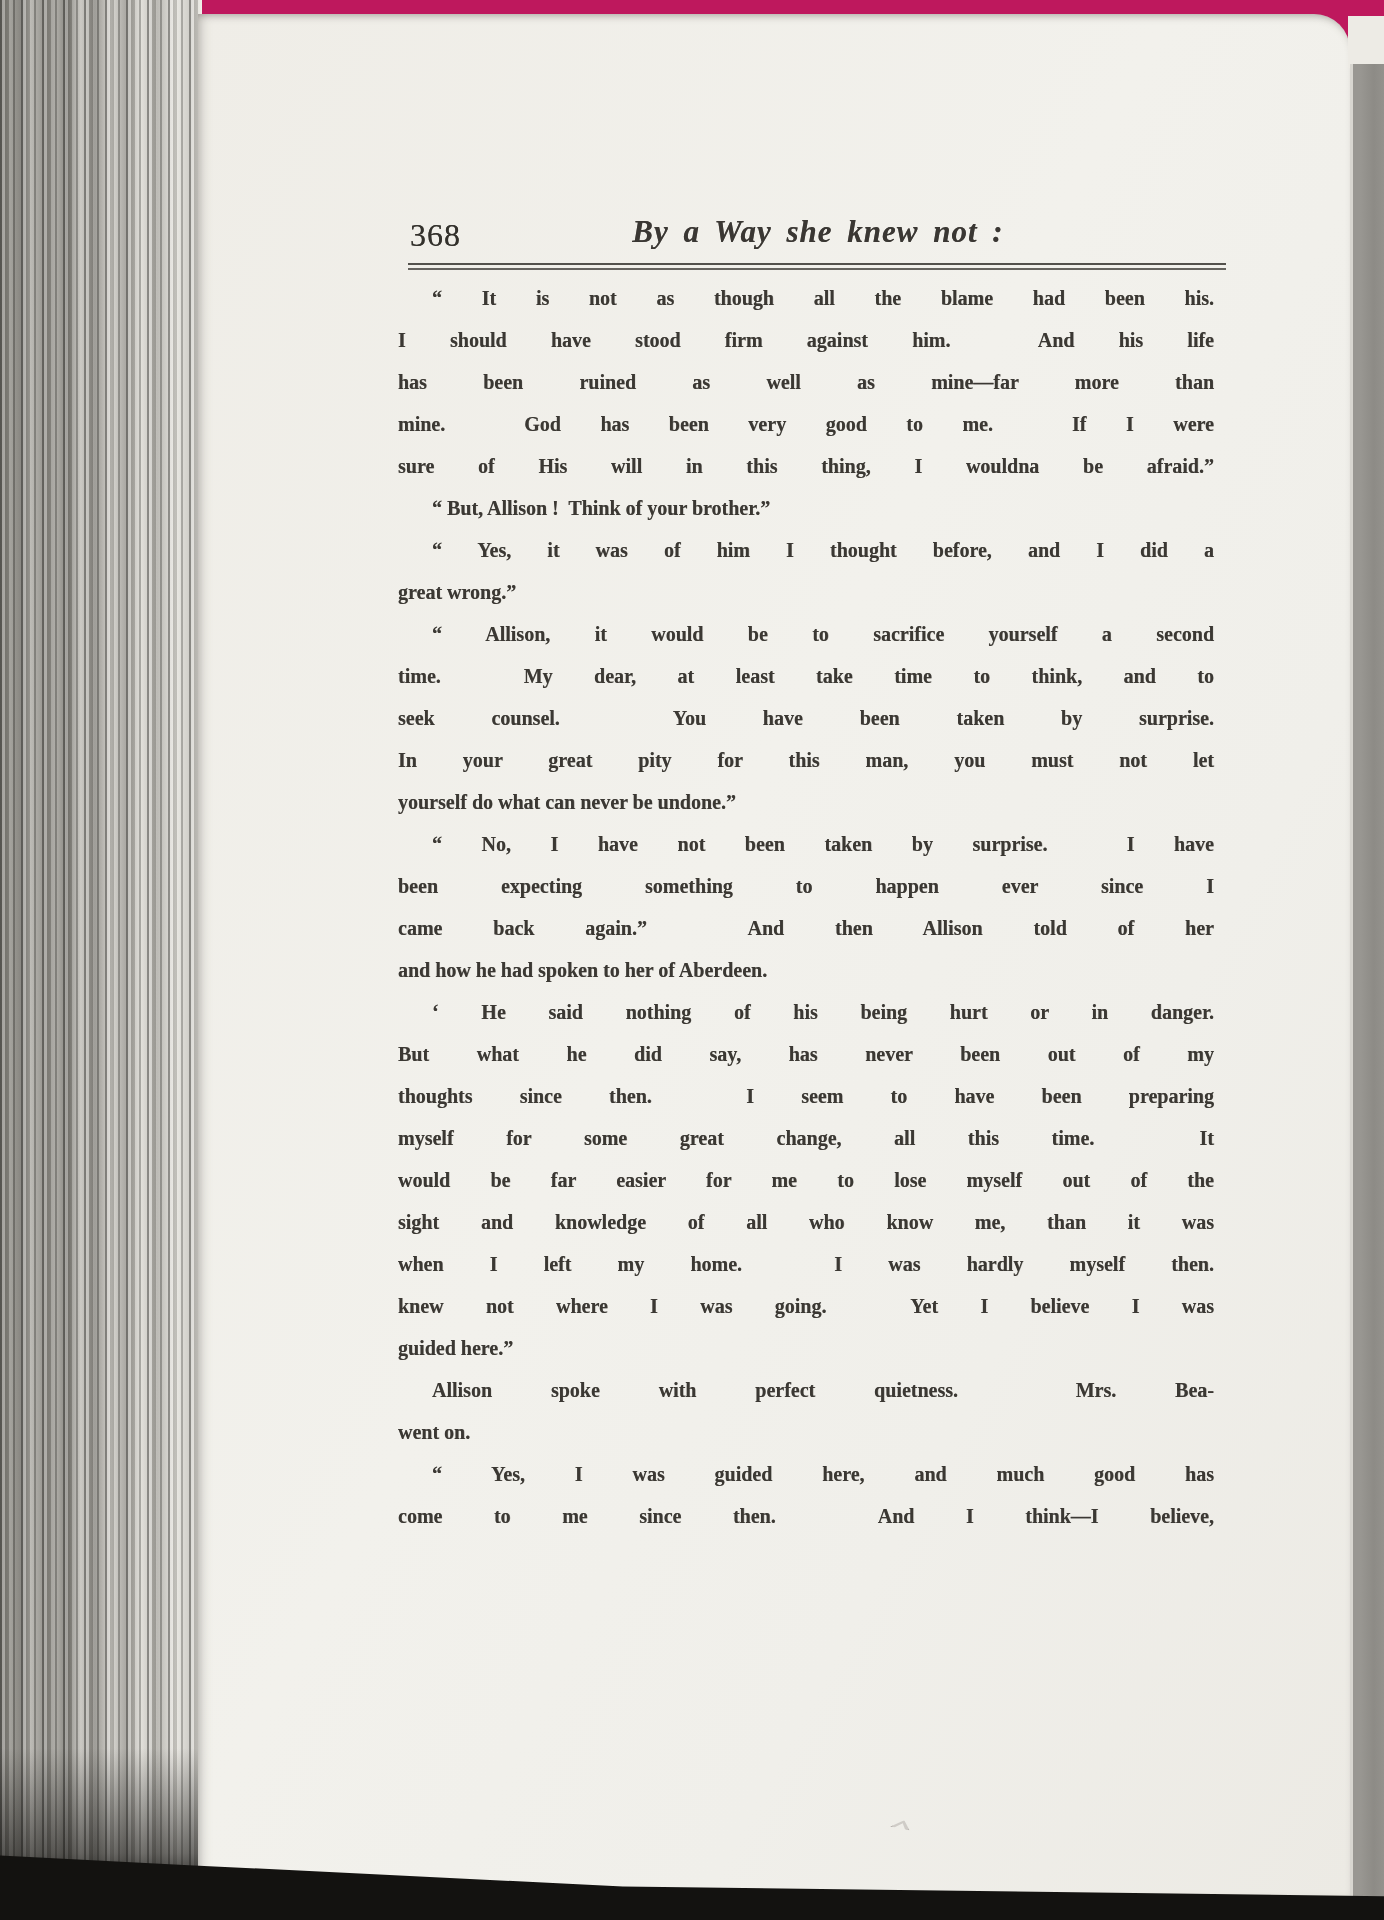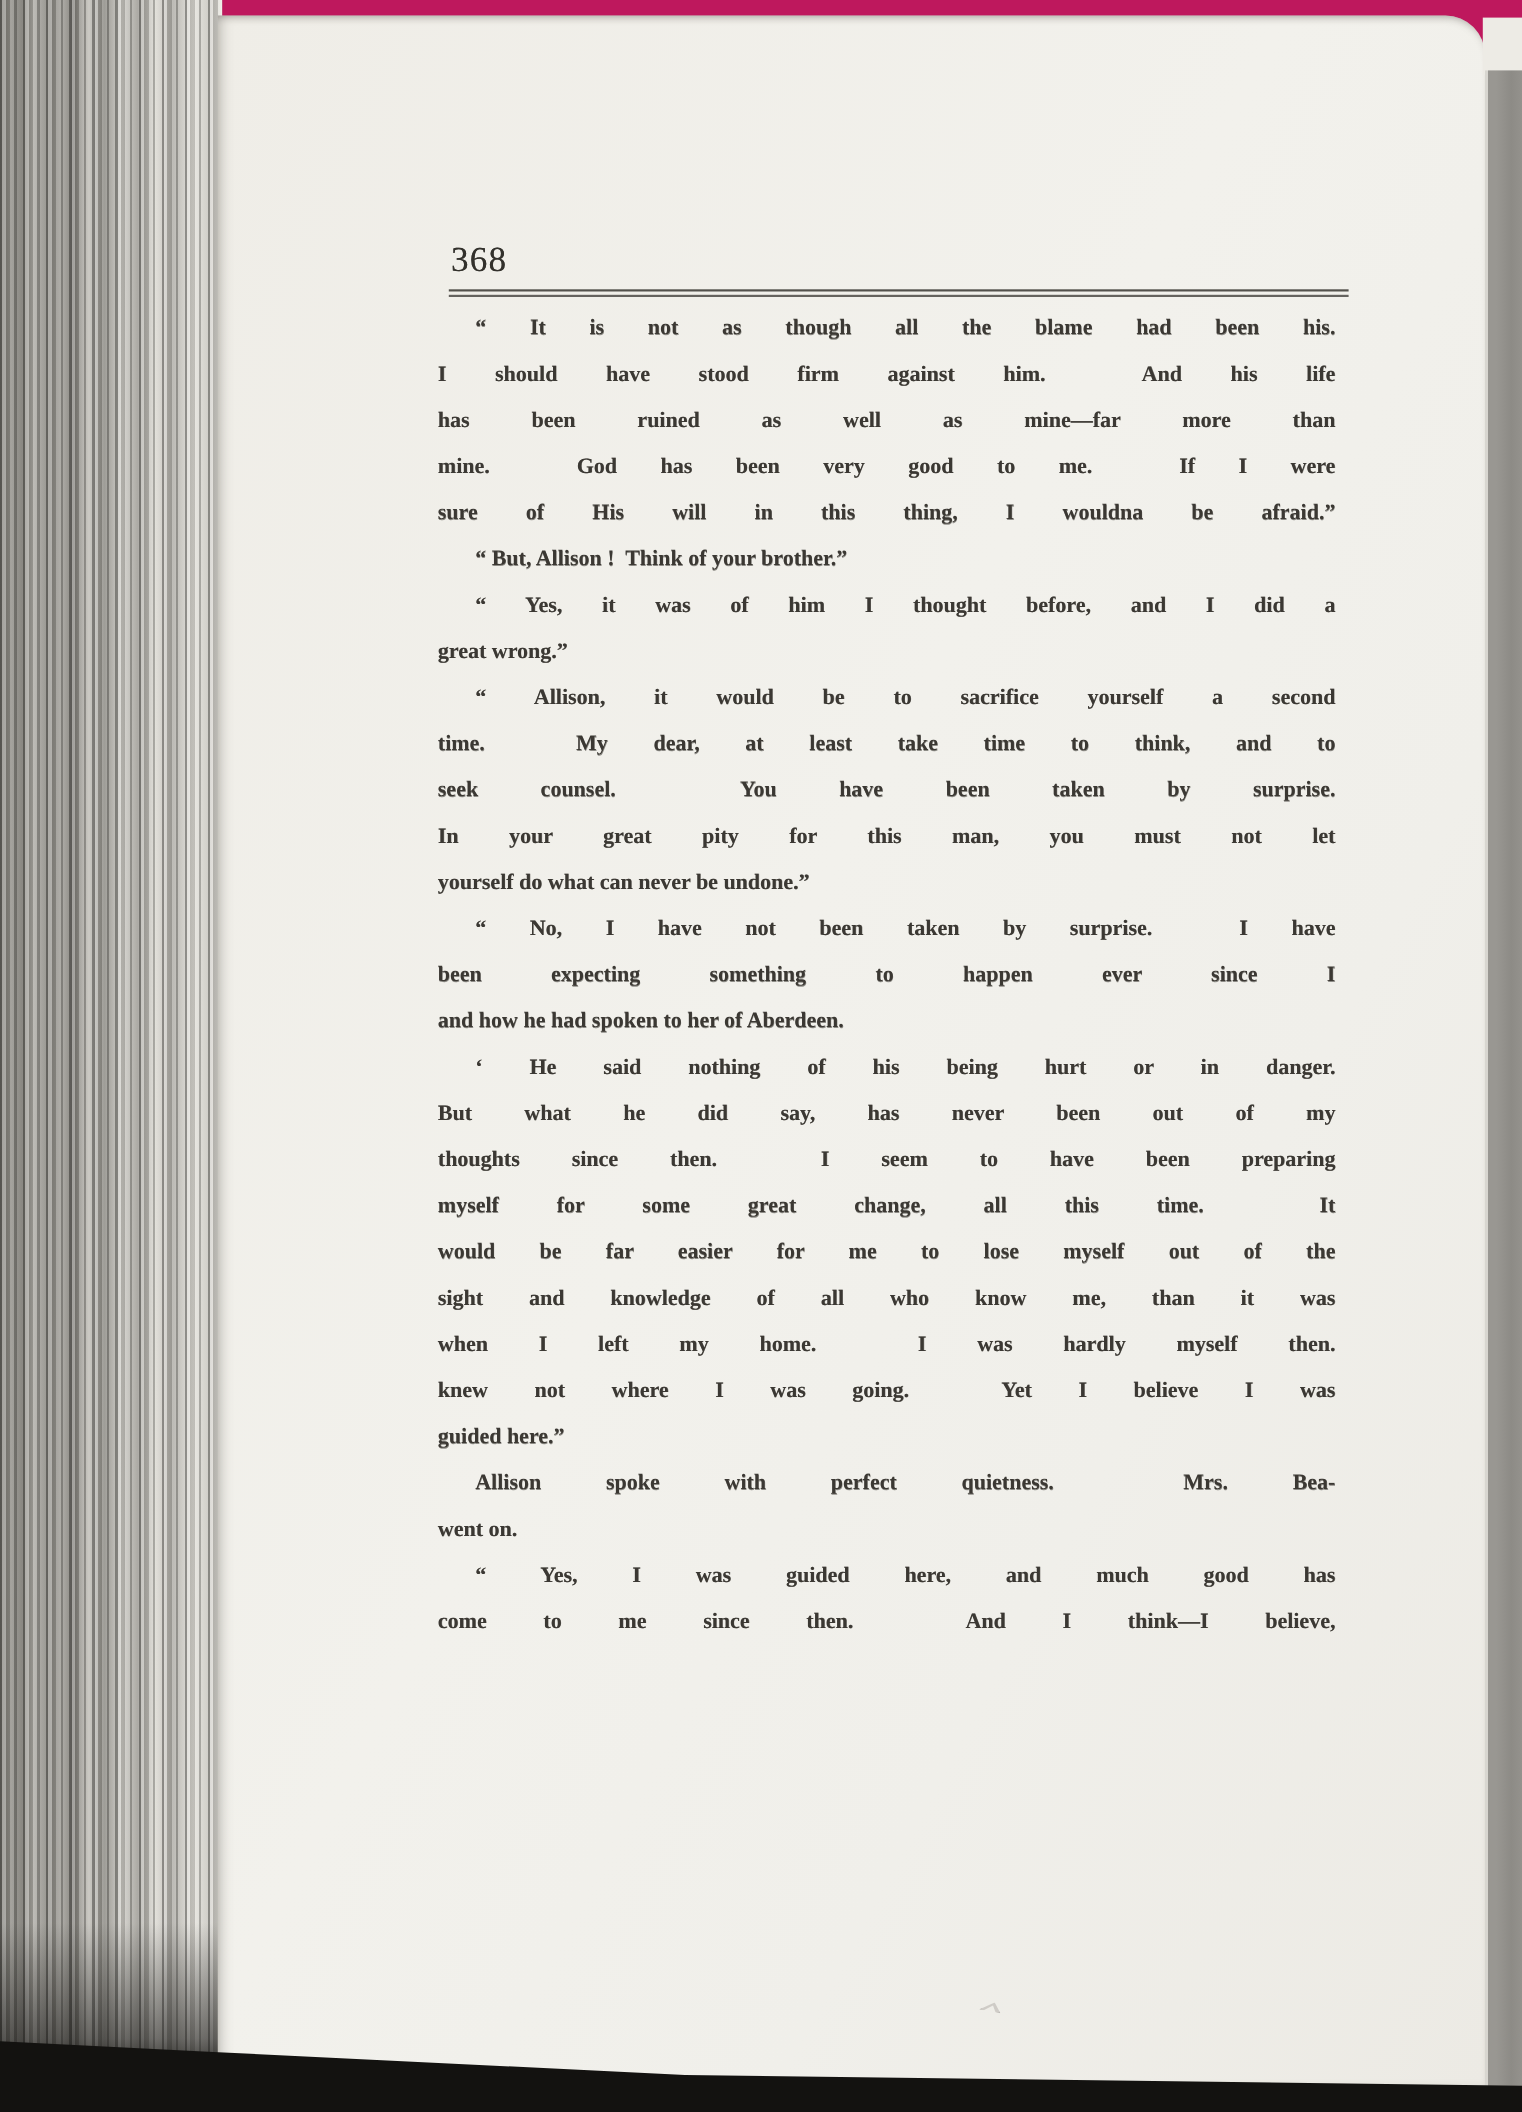"By a Way she knew" div.running-header { html: none -> <div>By a Way she knew not :</div> }
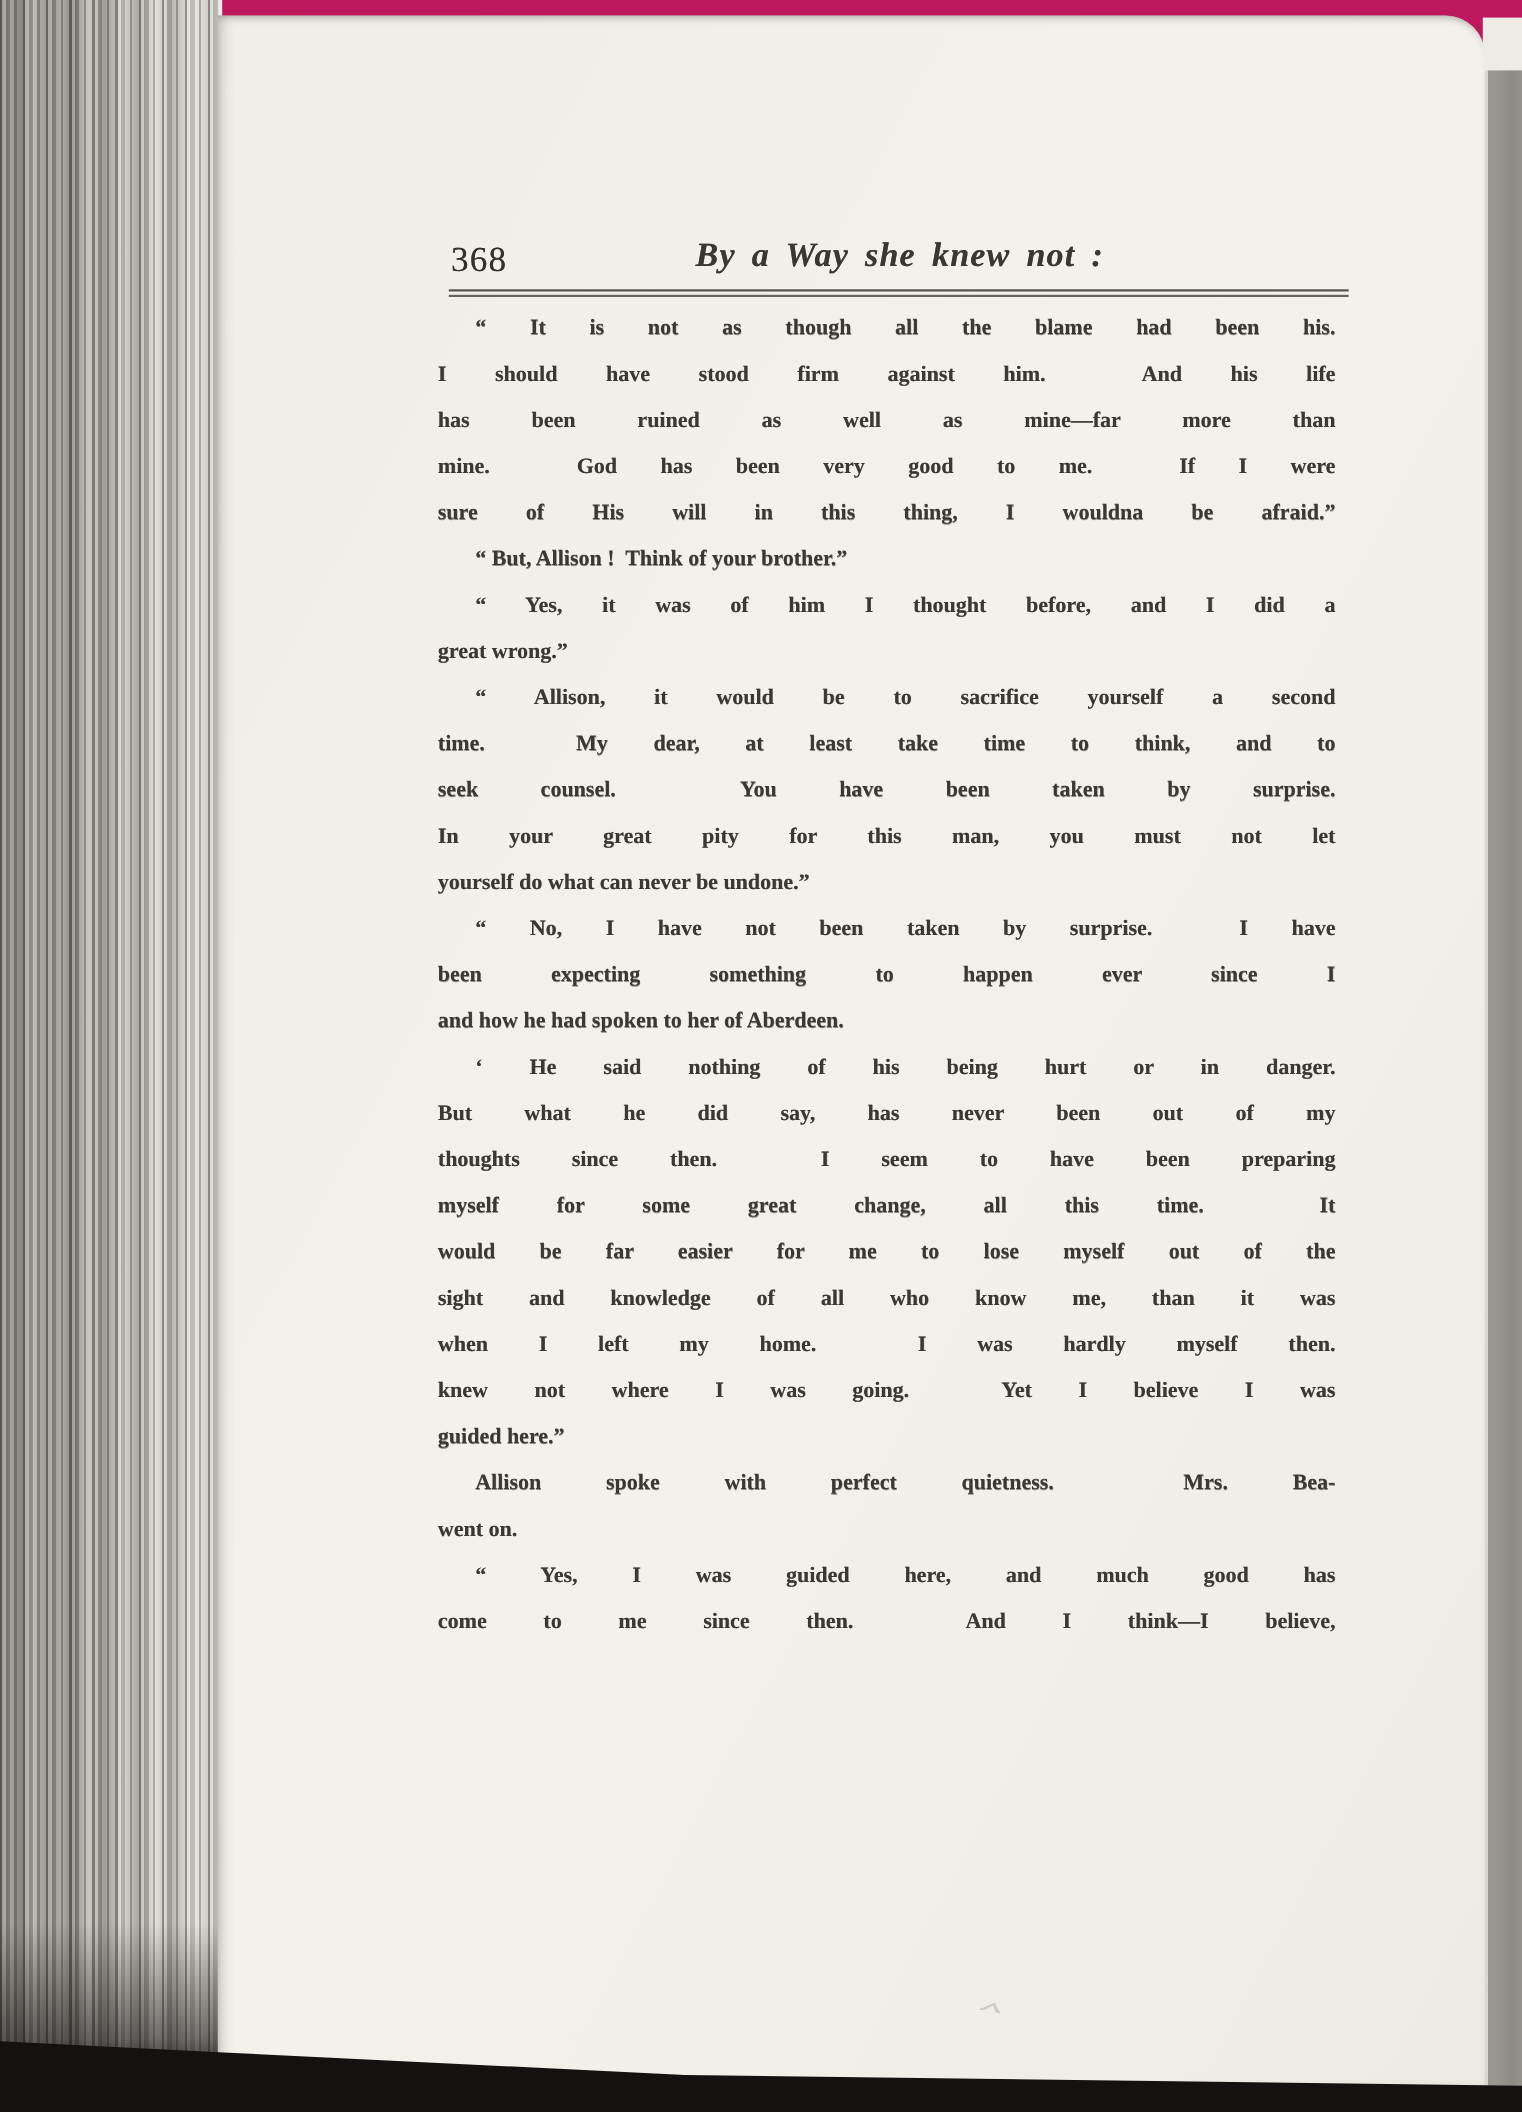"came back again.” And then" div.line { html: none -> <div>came back again.”&nbsp; And then Allison told of her</div> }
